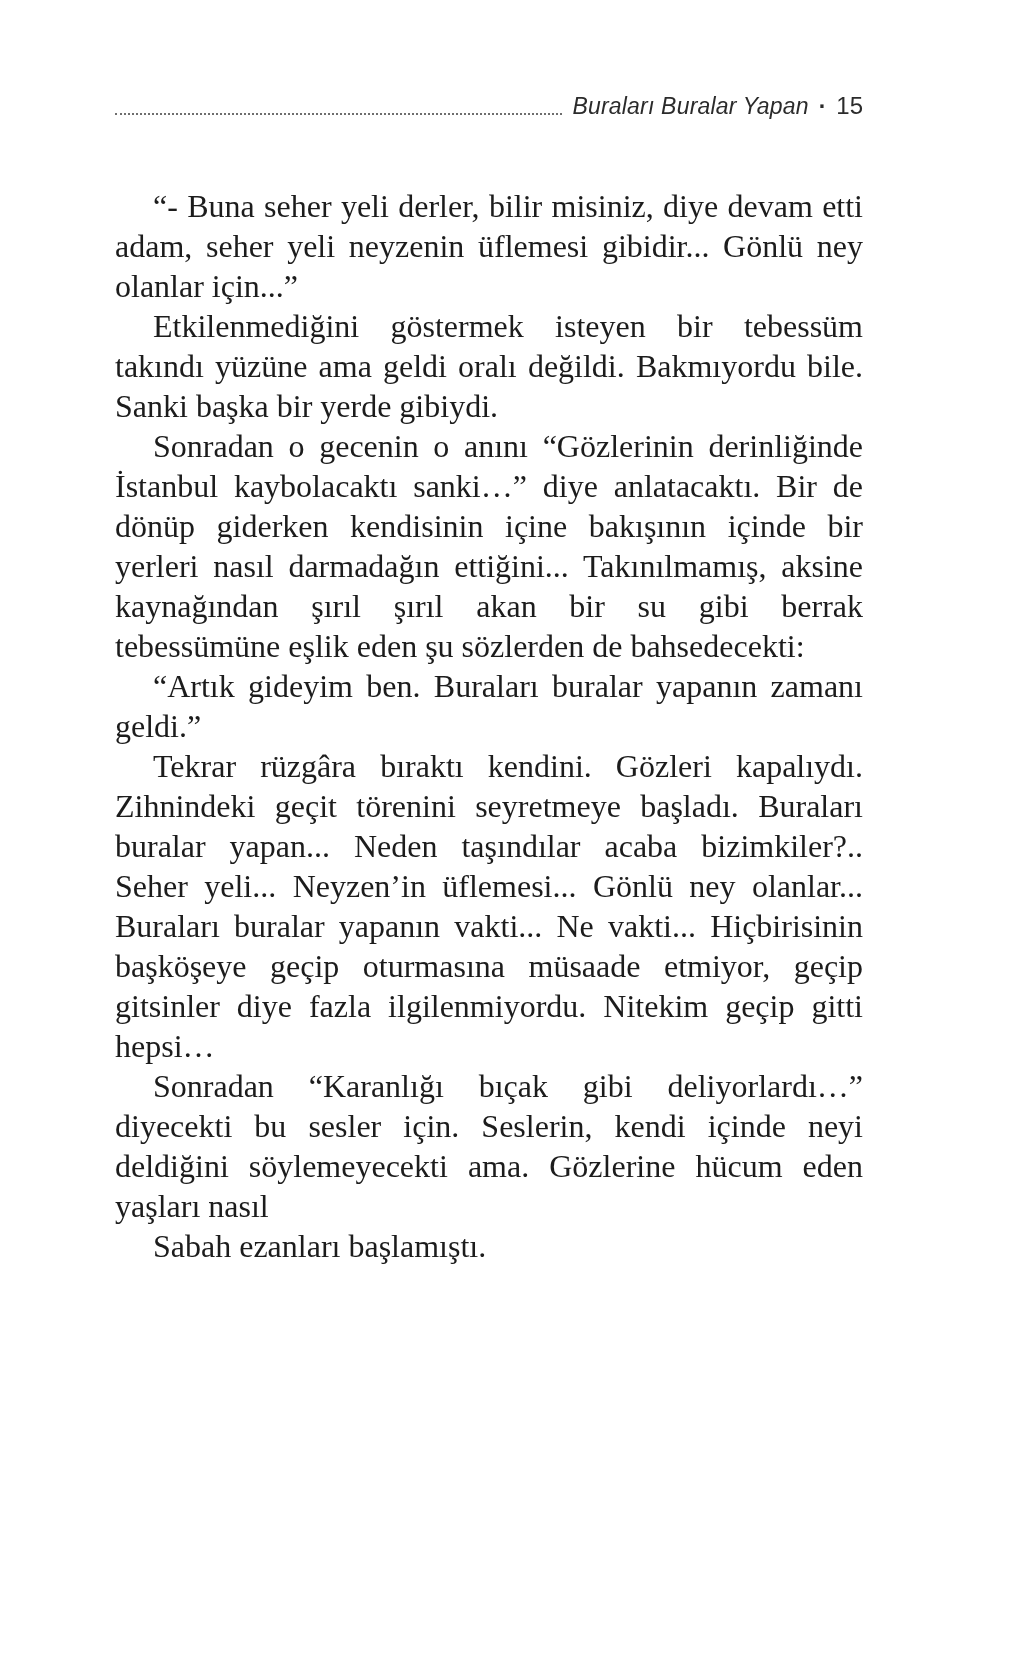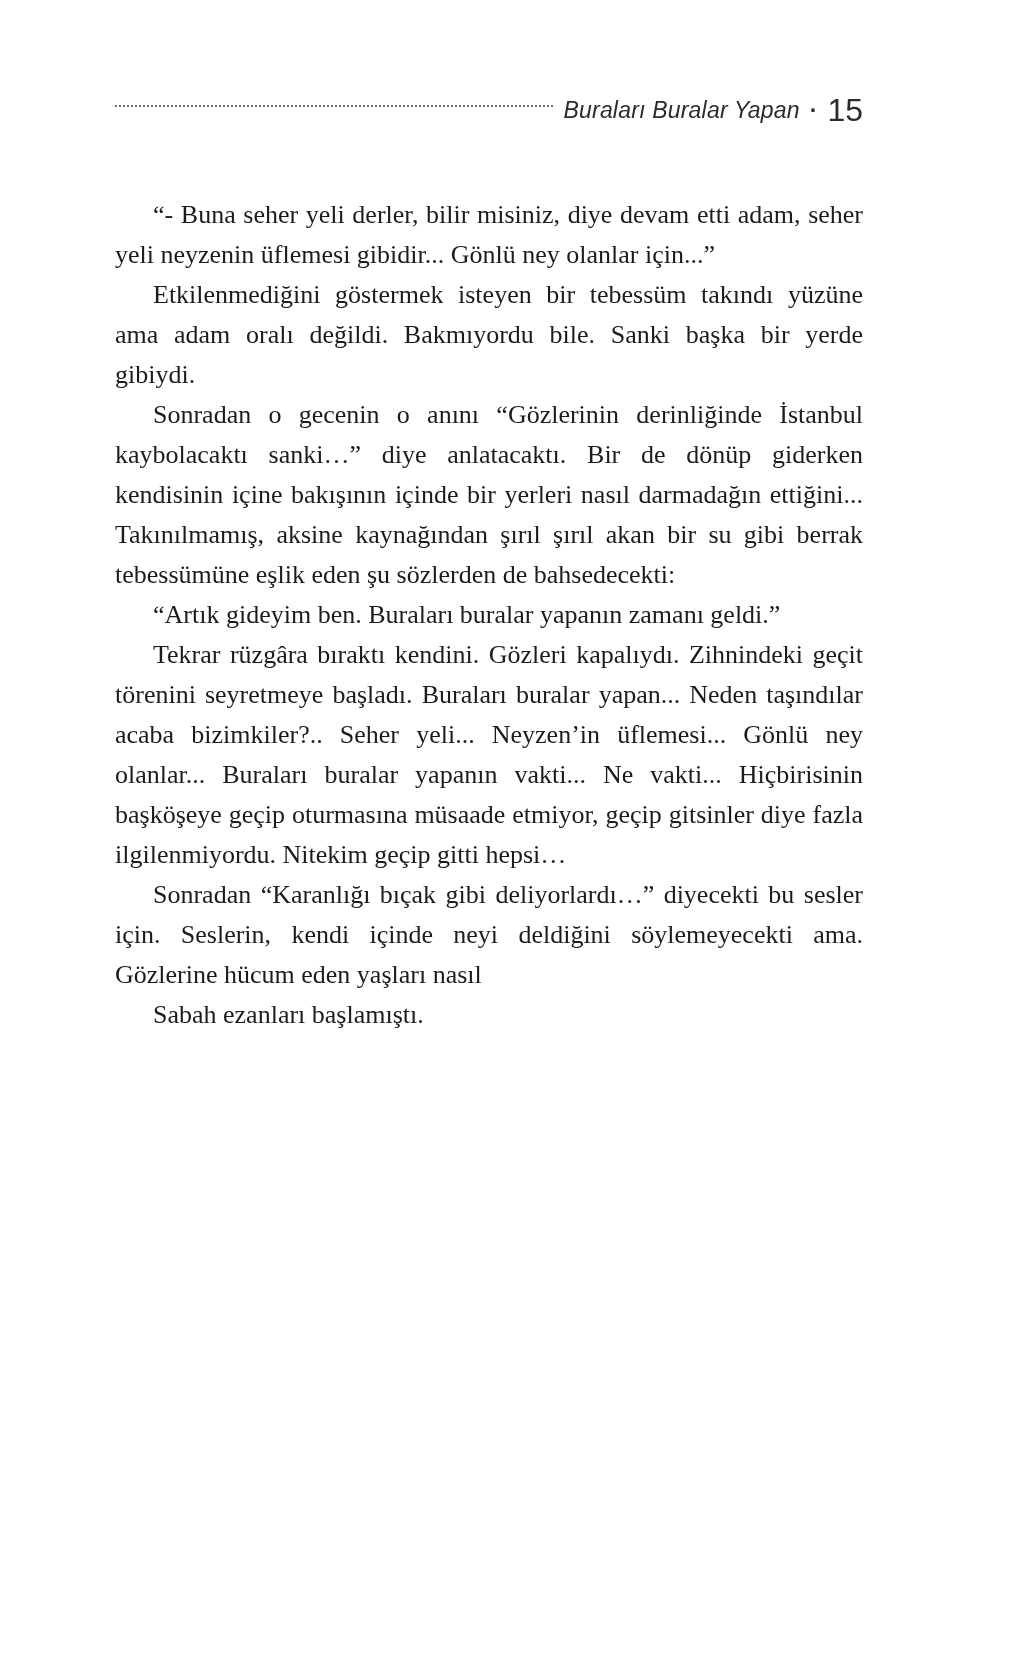"Buraları Buralar Yapan" .running-head { align-items: center -> flex-end }
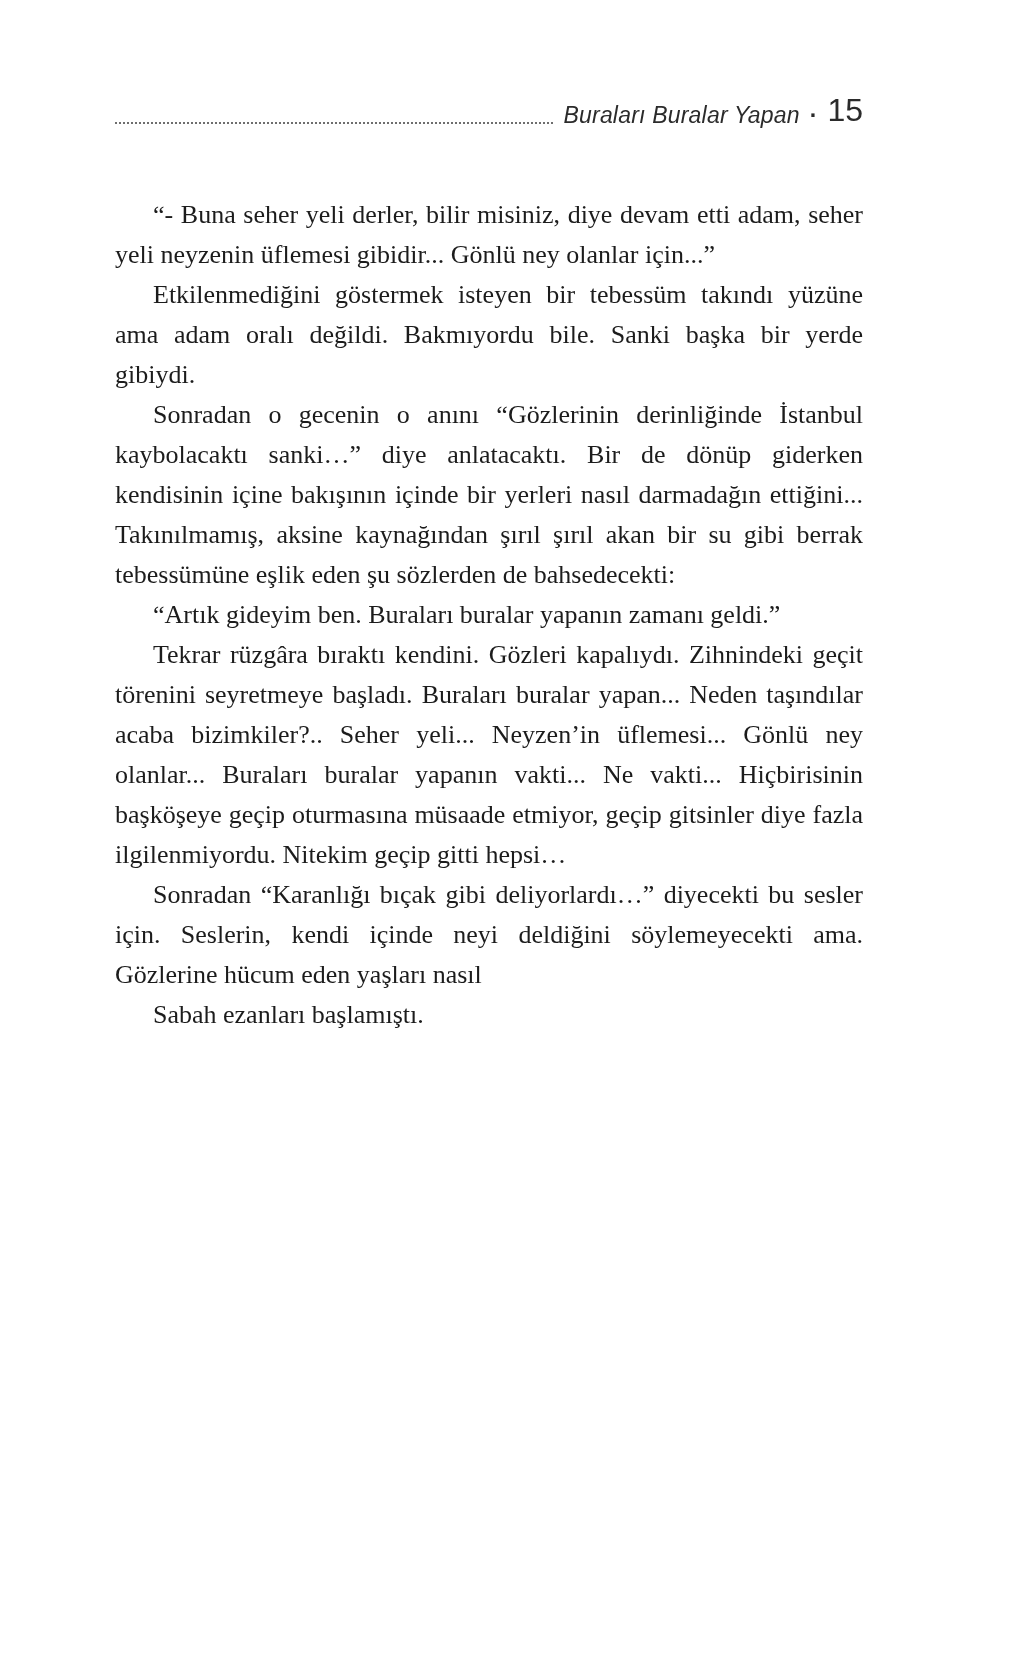"15" .page-number { font-size: 32px -> 24px }
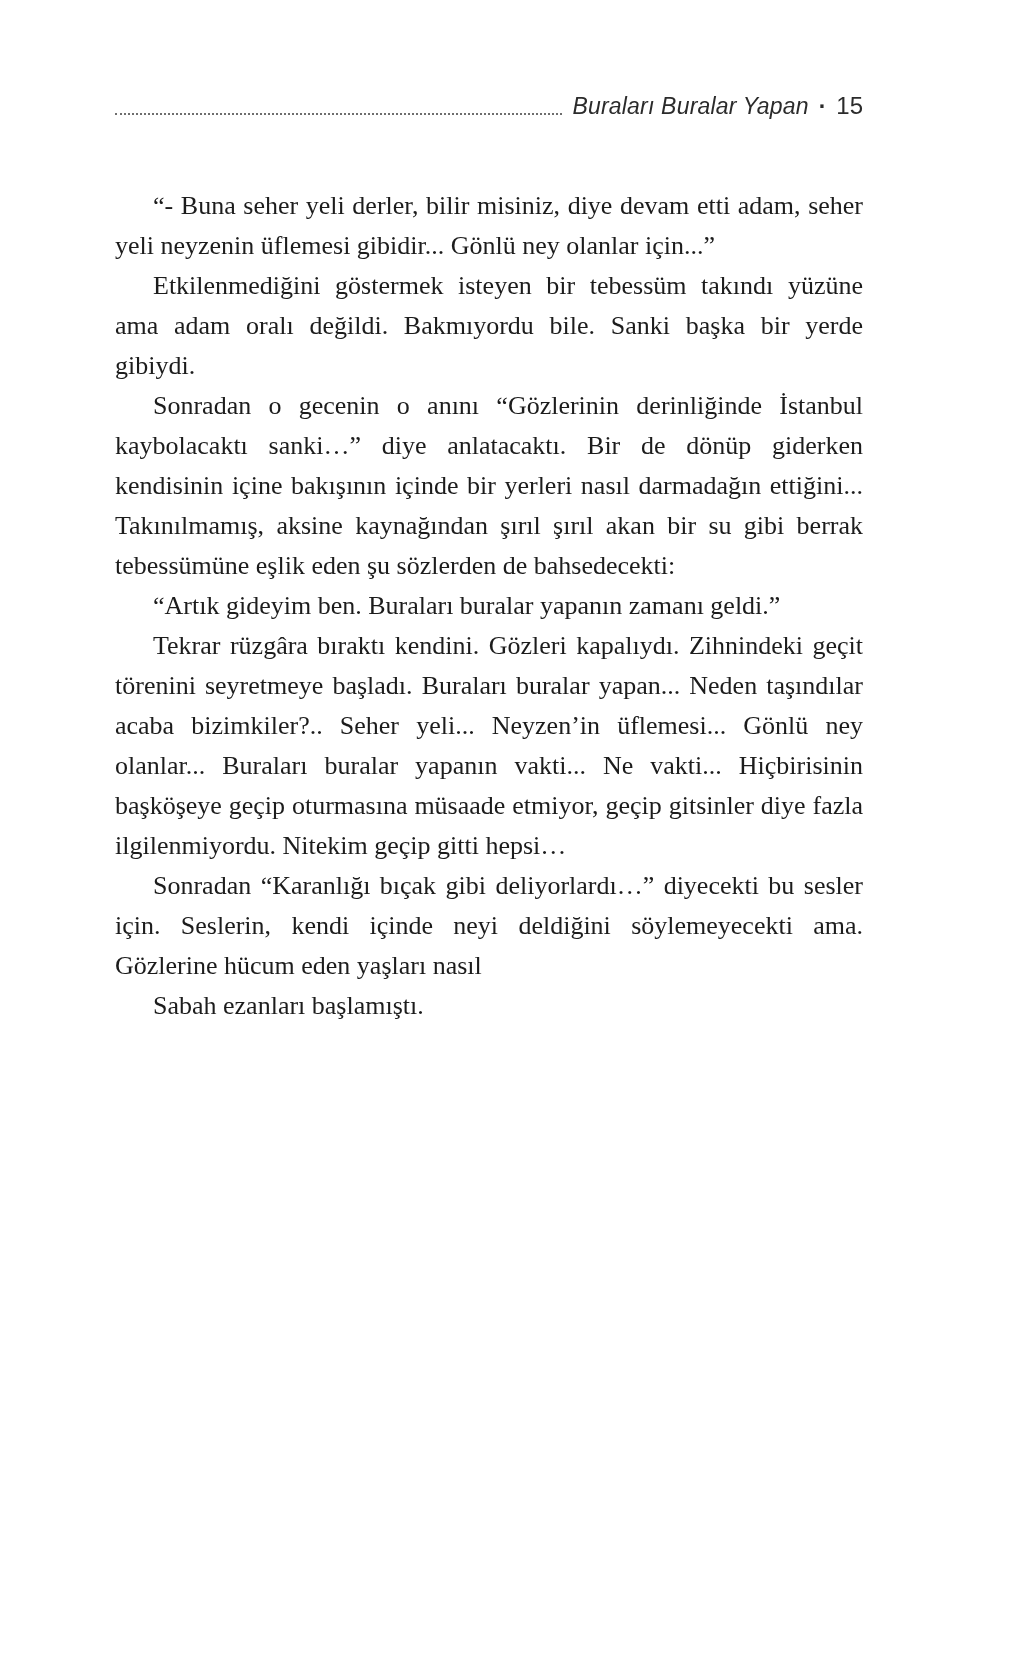"“- Buna seher yeli derler," .body-text { font-size: 26px -> 32px }
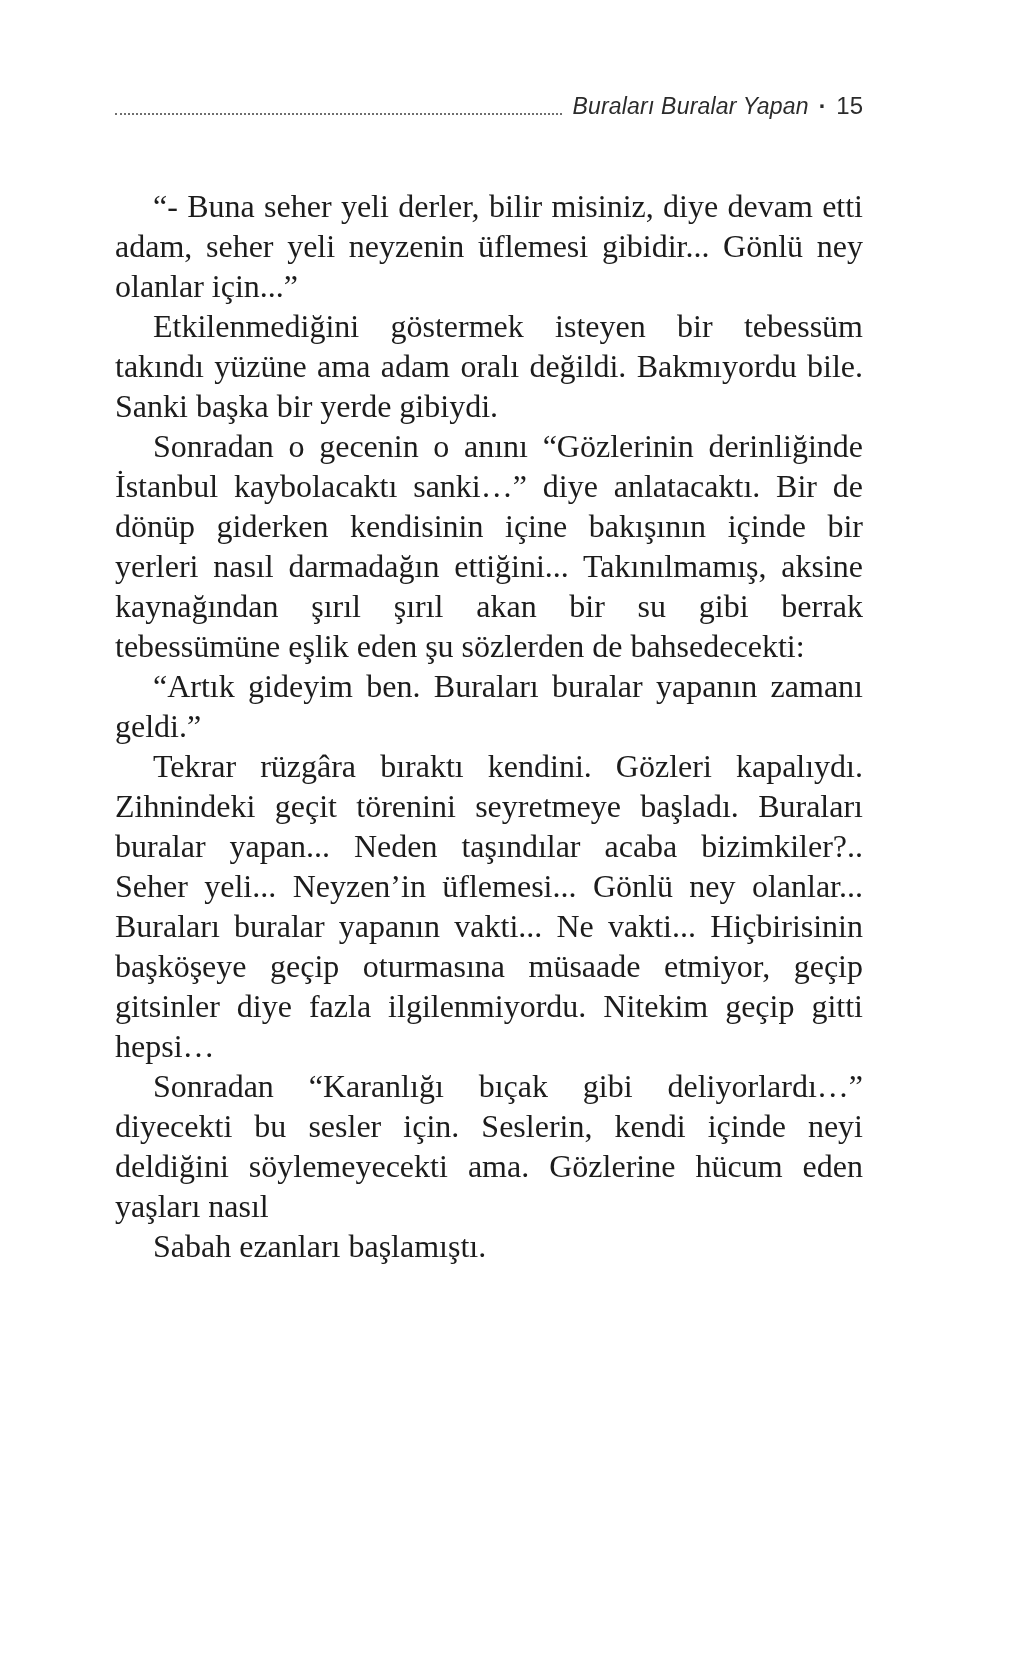"Etkilenmediğini göstermek isteyen bir" p { text: adam -> geldi }
